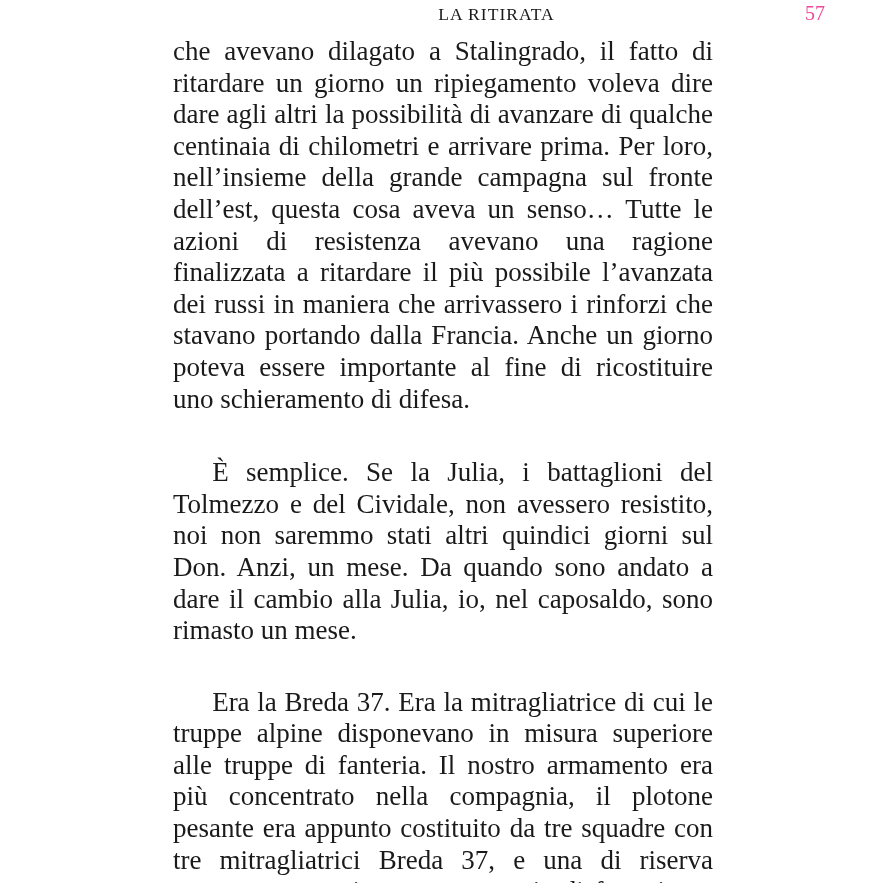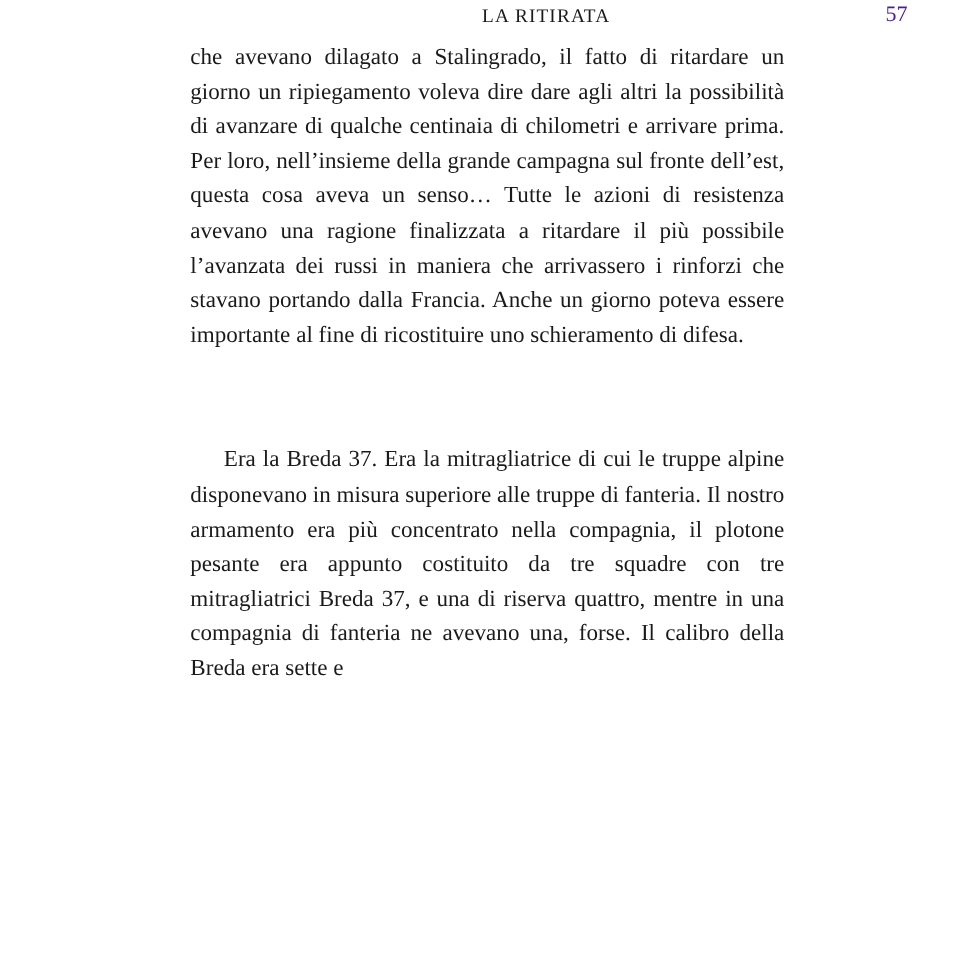"57" .folio { color: #4c1d95 -> #ec4899 }
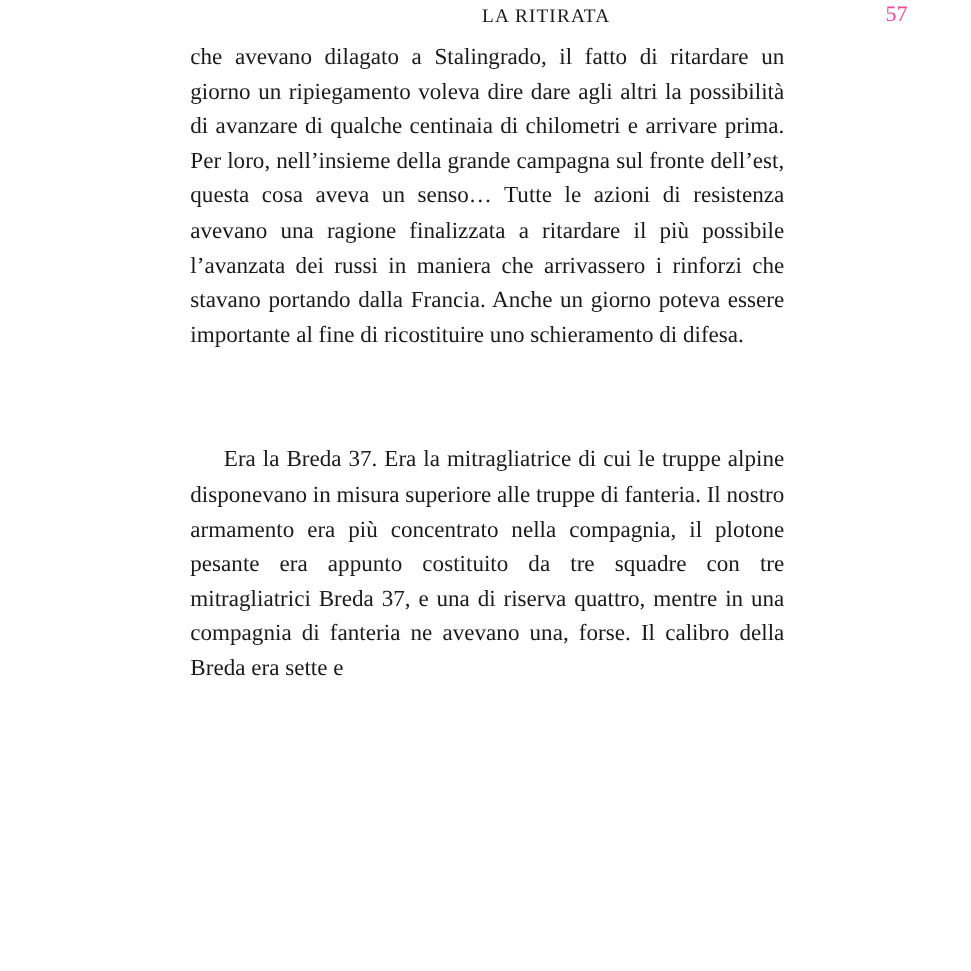"che avevano dilagato a Stalingrado," p { font-size: 21px -> 27px }
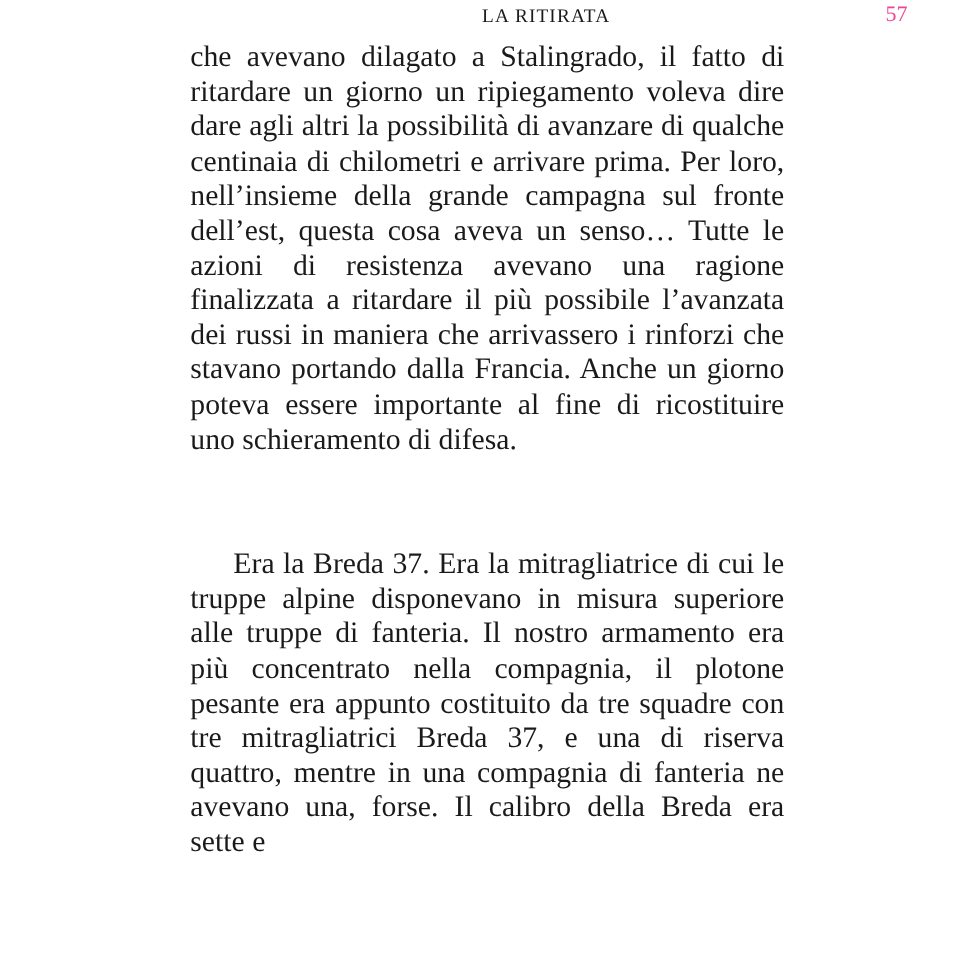"È semplice. Se la Julia," p.indent { html: none -> <p>È semplice. Se la Julia, i battaglioni del Tolmezzo e del Cividale, non avessero resistito, noi non saremmo stati altri quindici giorni sul Don. Anzi, un mese. Da quando sono andato a dare il cambio alla Julia, io, nel caposaldo, sono rimasto un mese.</p> }
